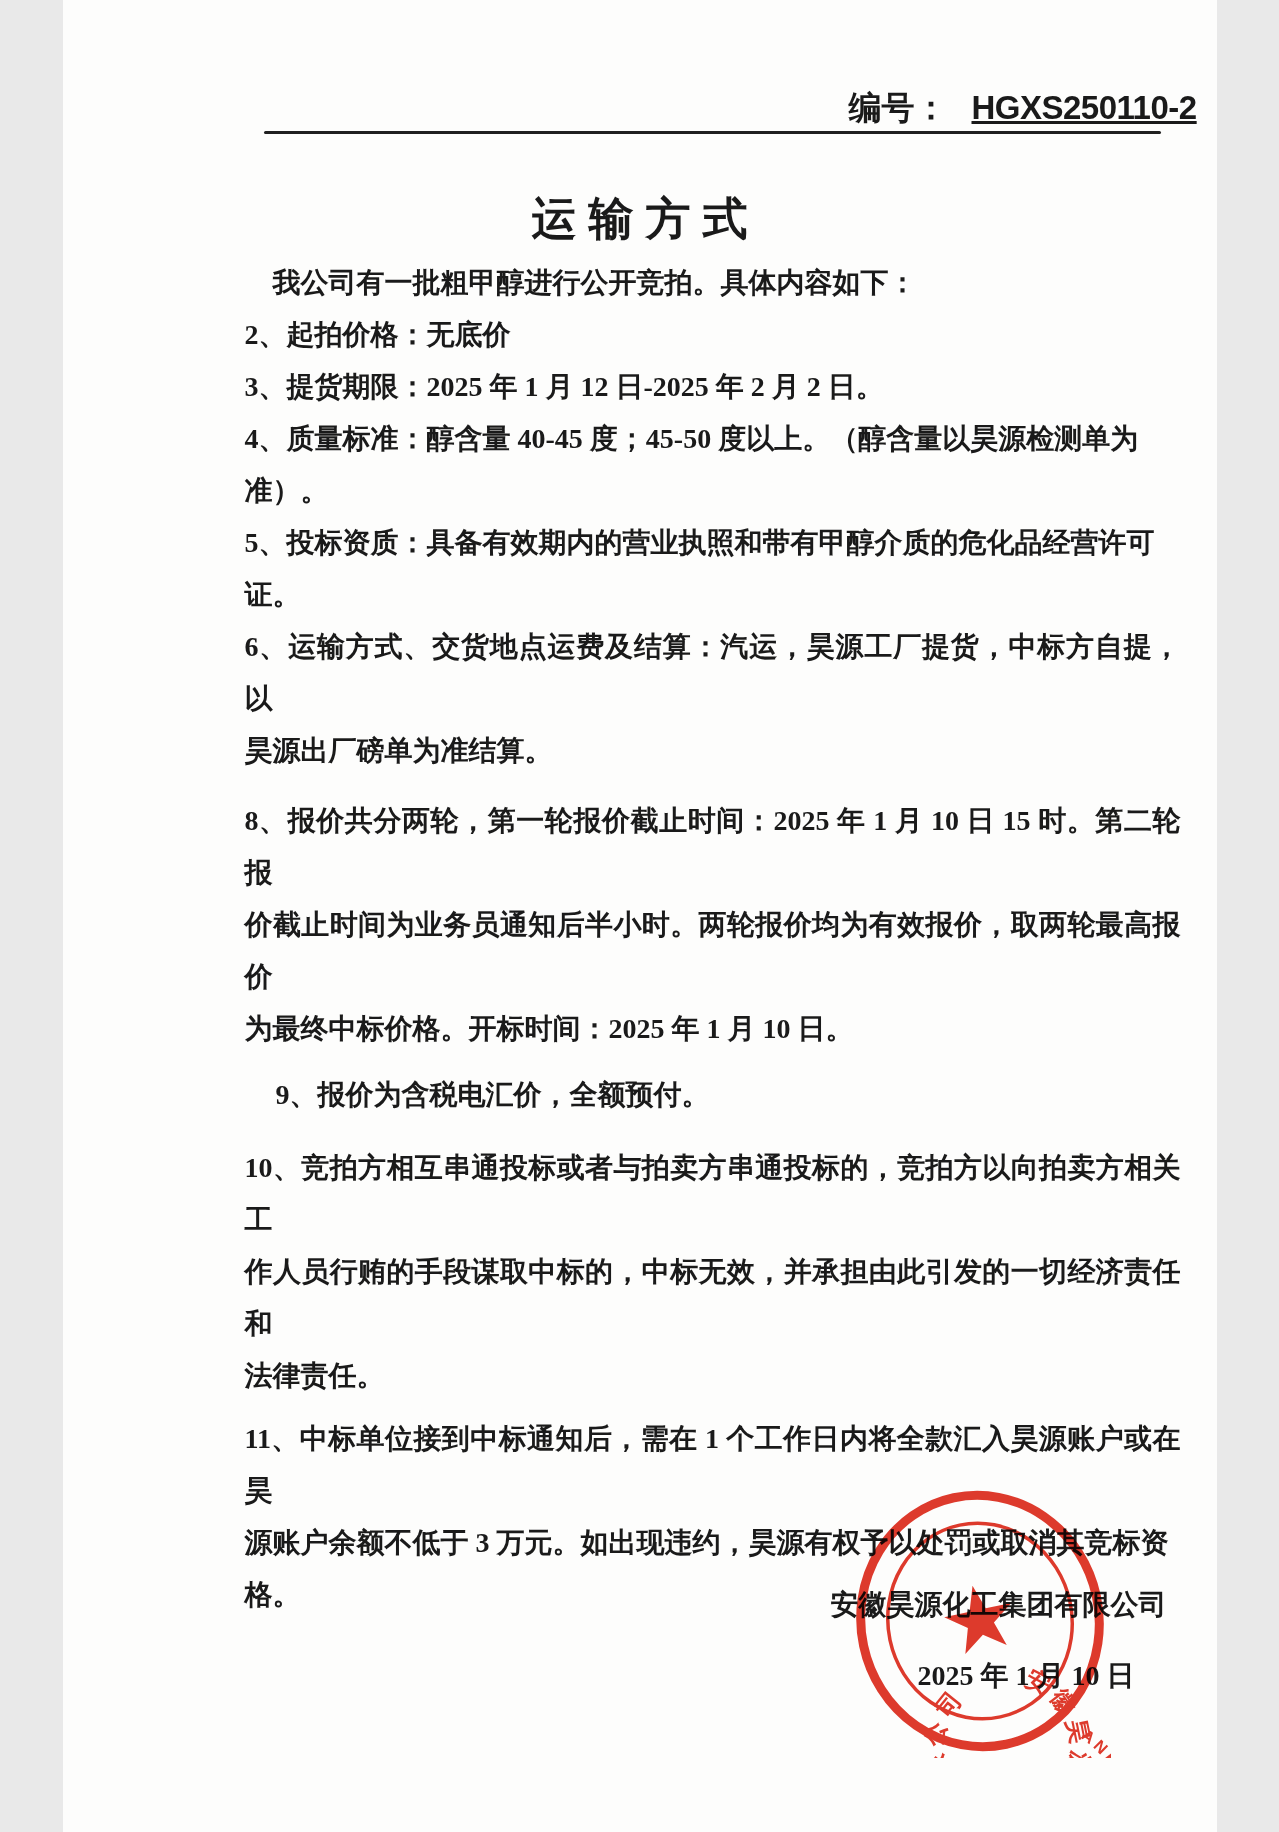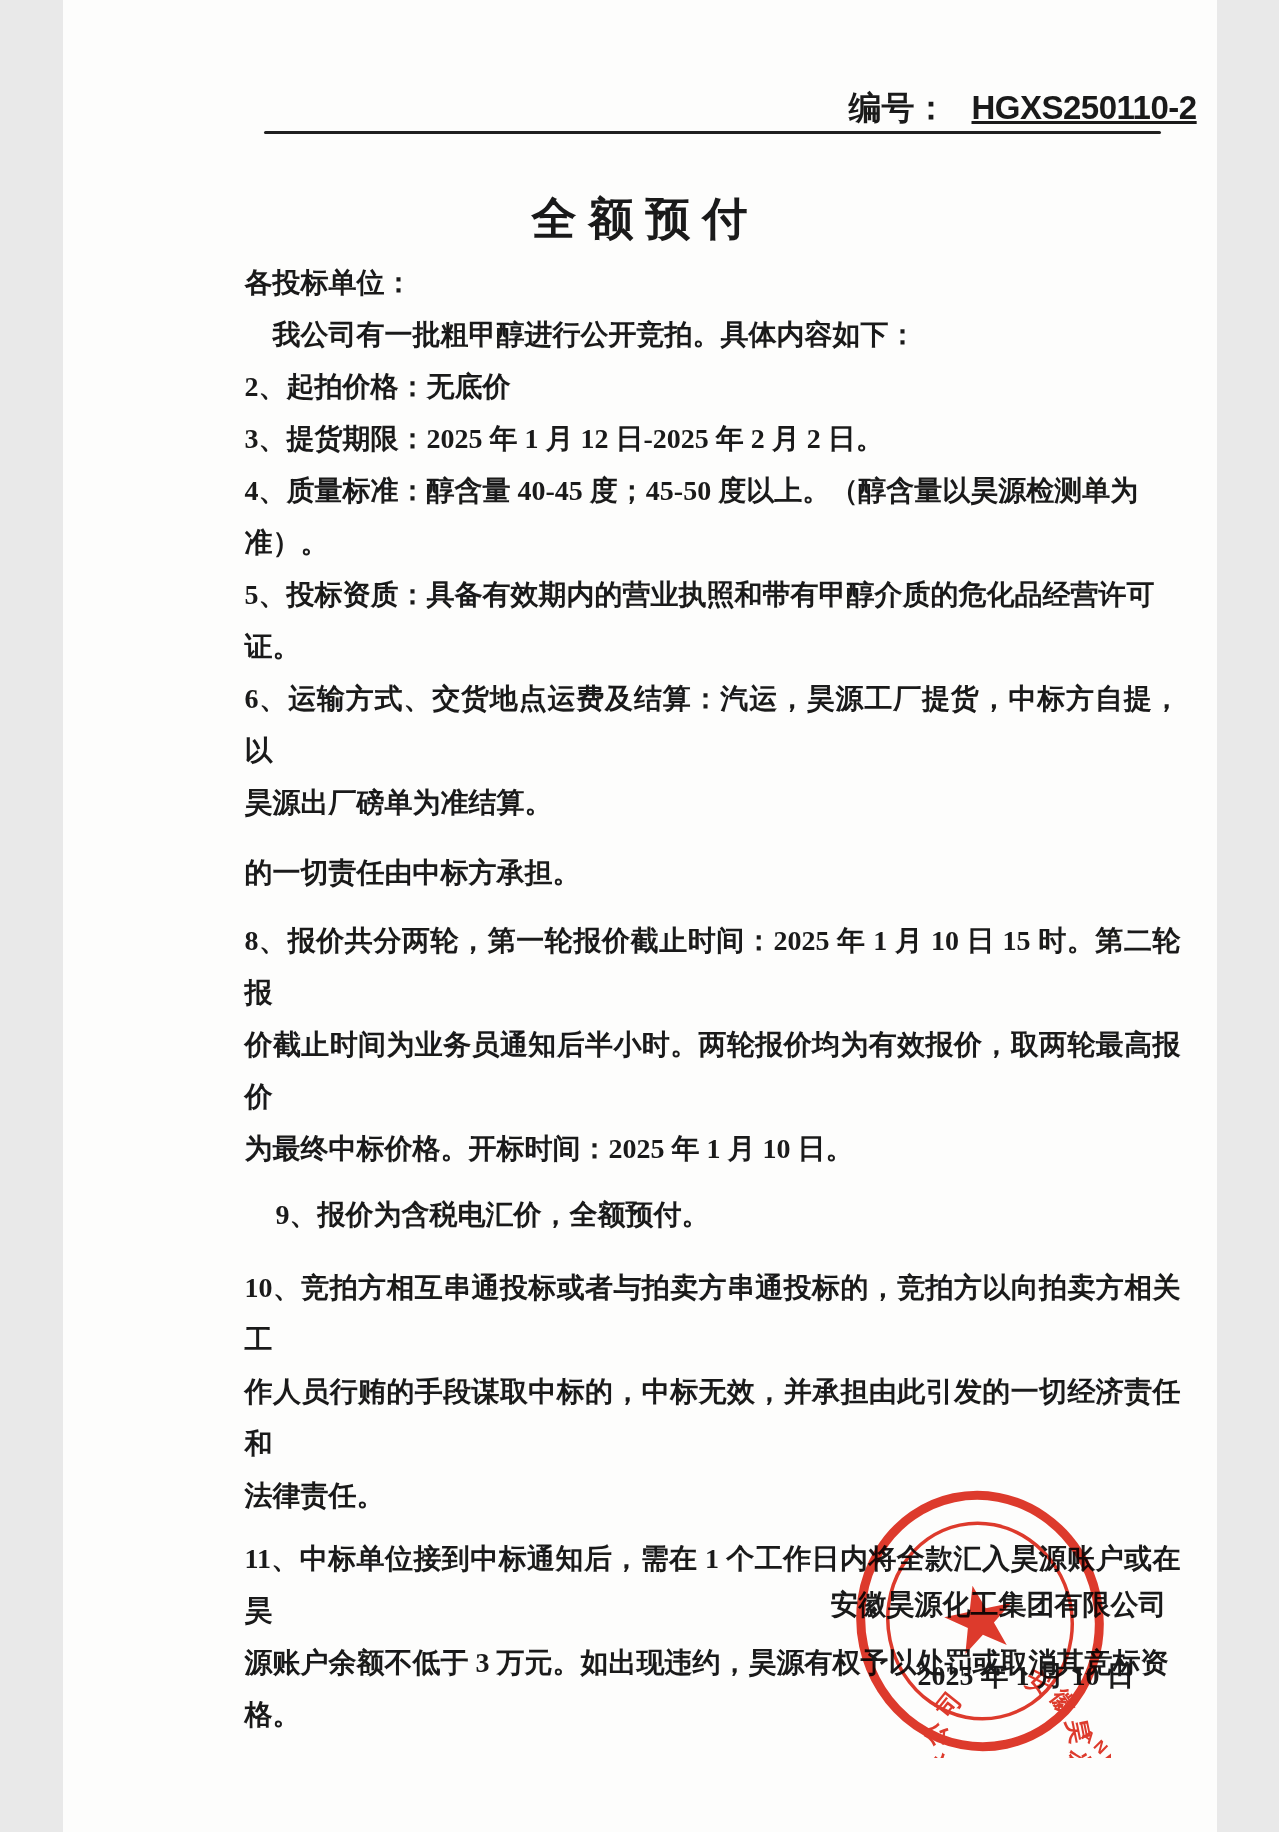"全额预付" div.title { text: 全额预付 -> 运输方式 }
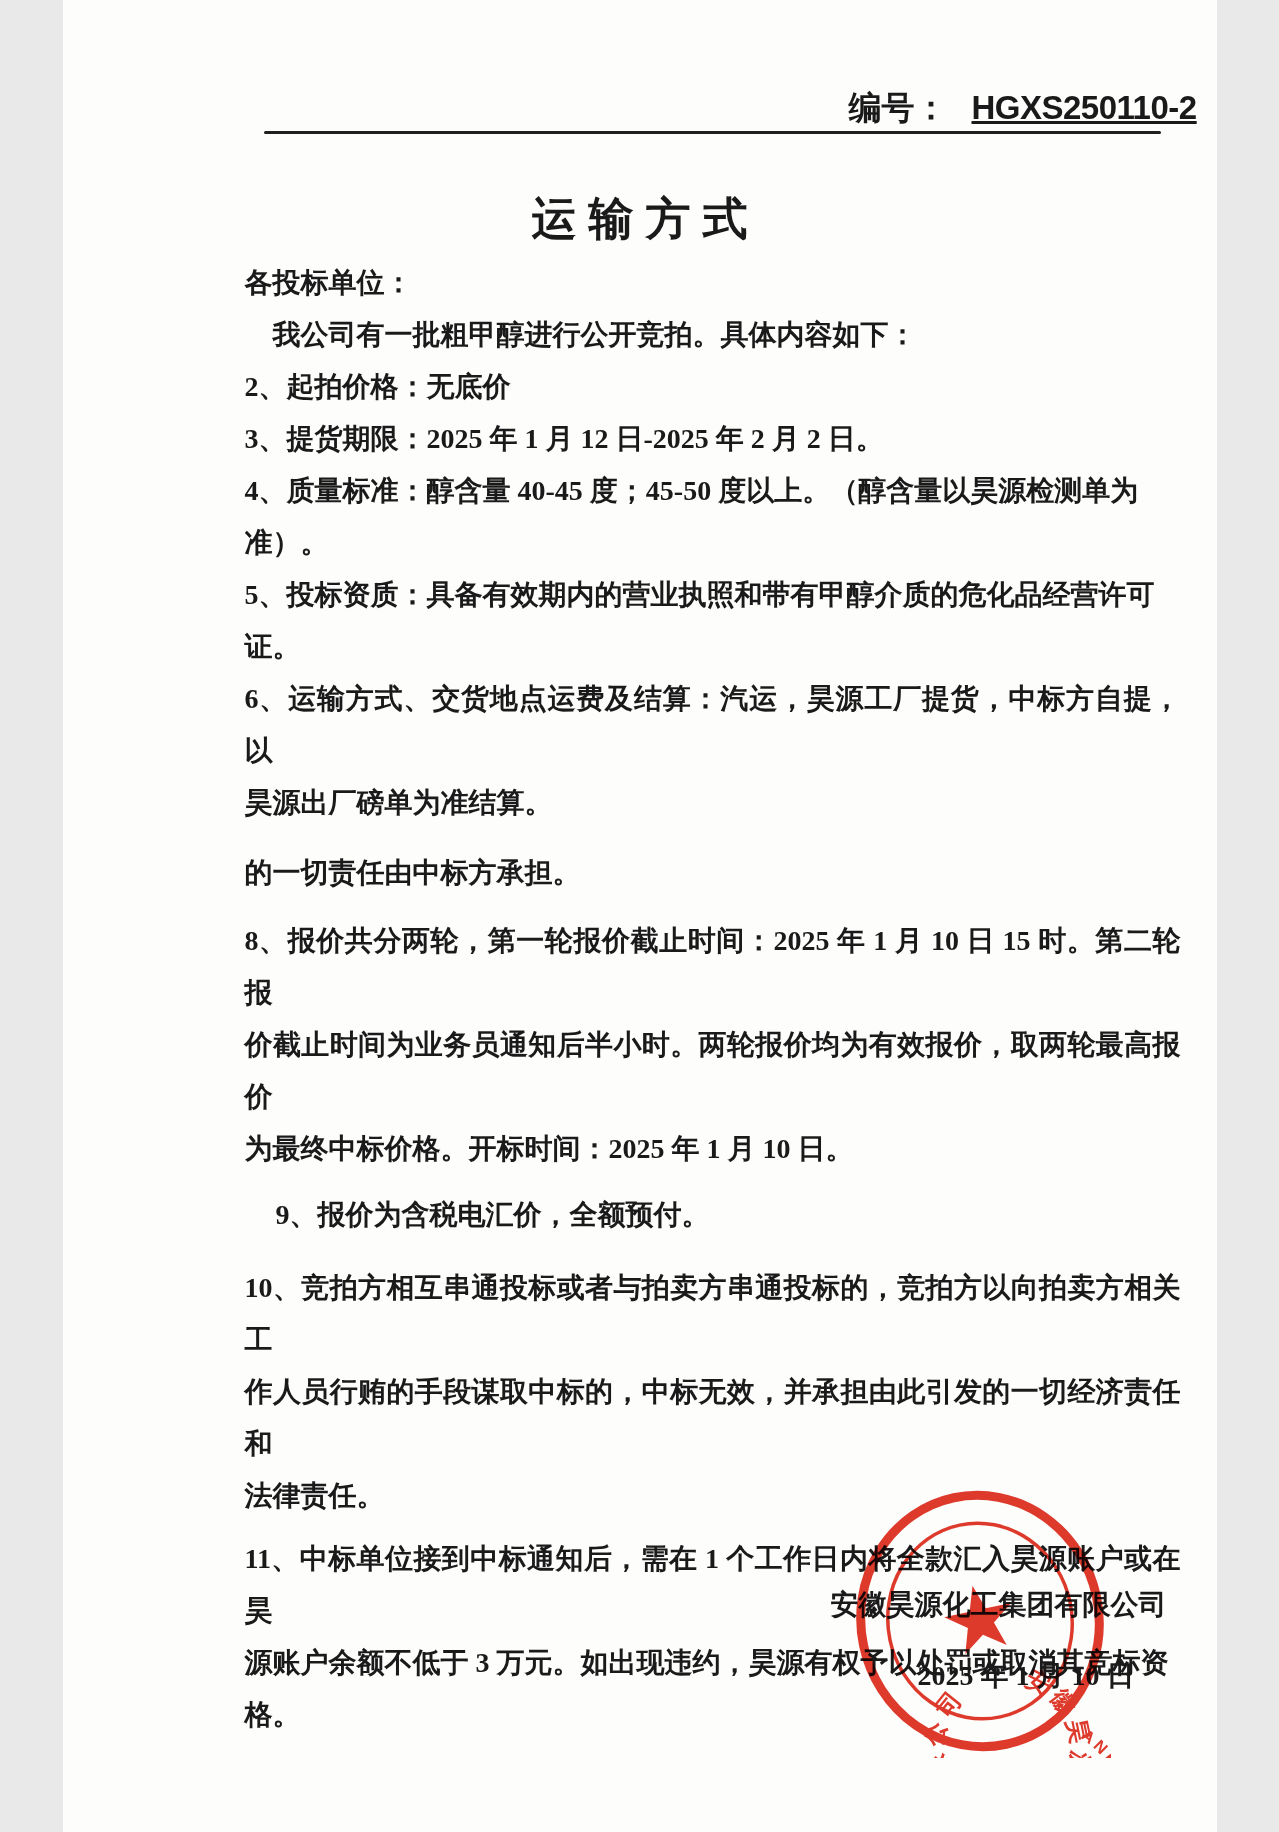"各投标单位：" div.line { html: <div>各投标单位：</div> -> none }
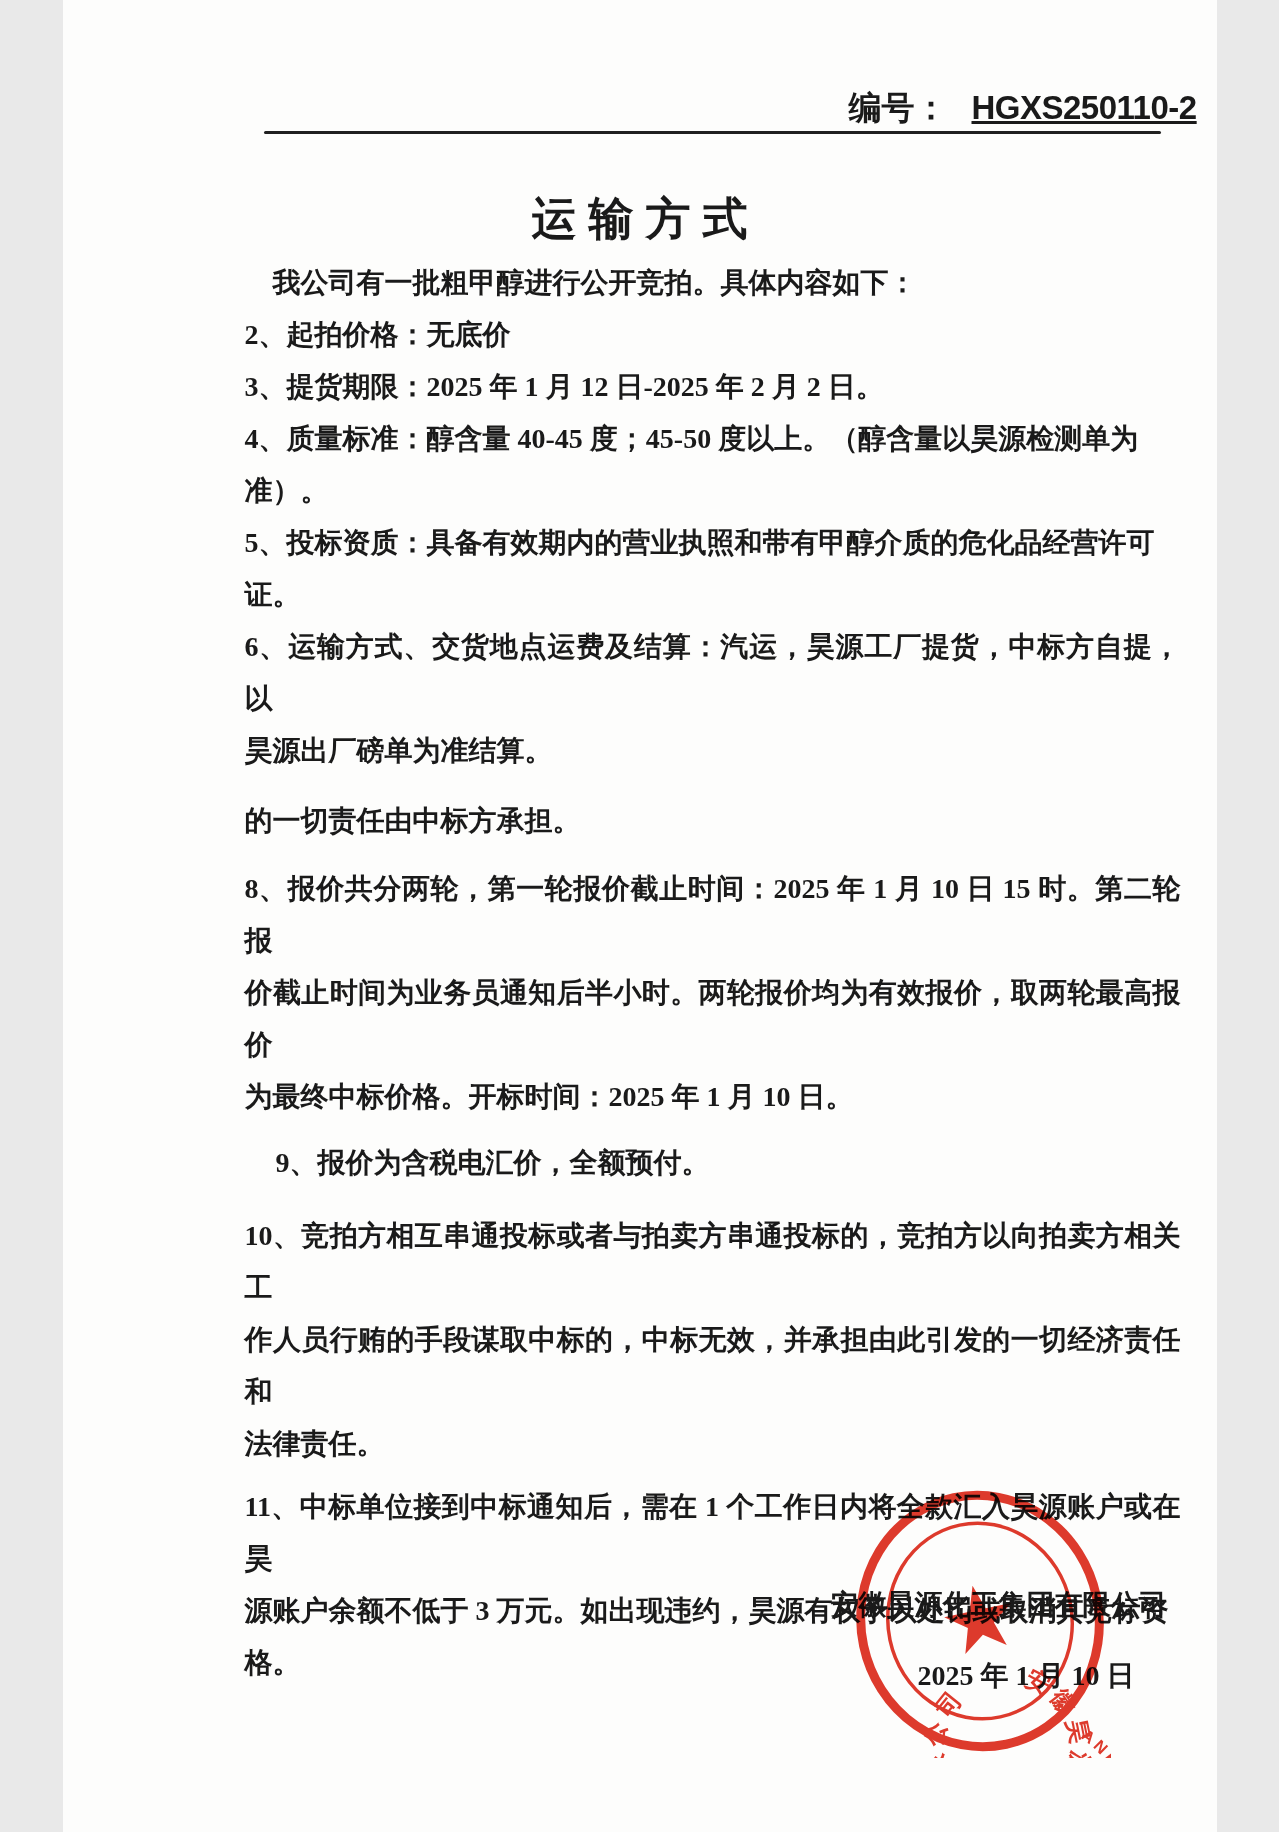"的一切责任由中标方承担。" div.line { html: <div>的一切责任由中标方承担。</div> -> none }
